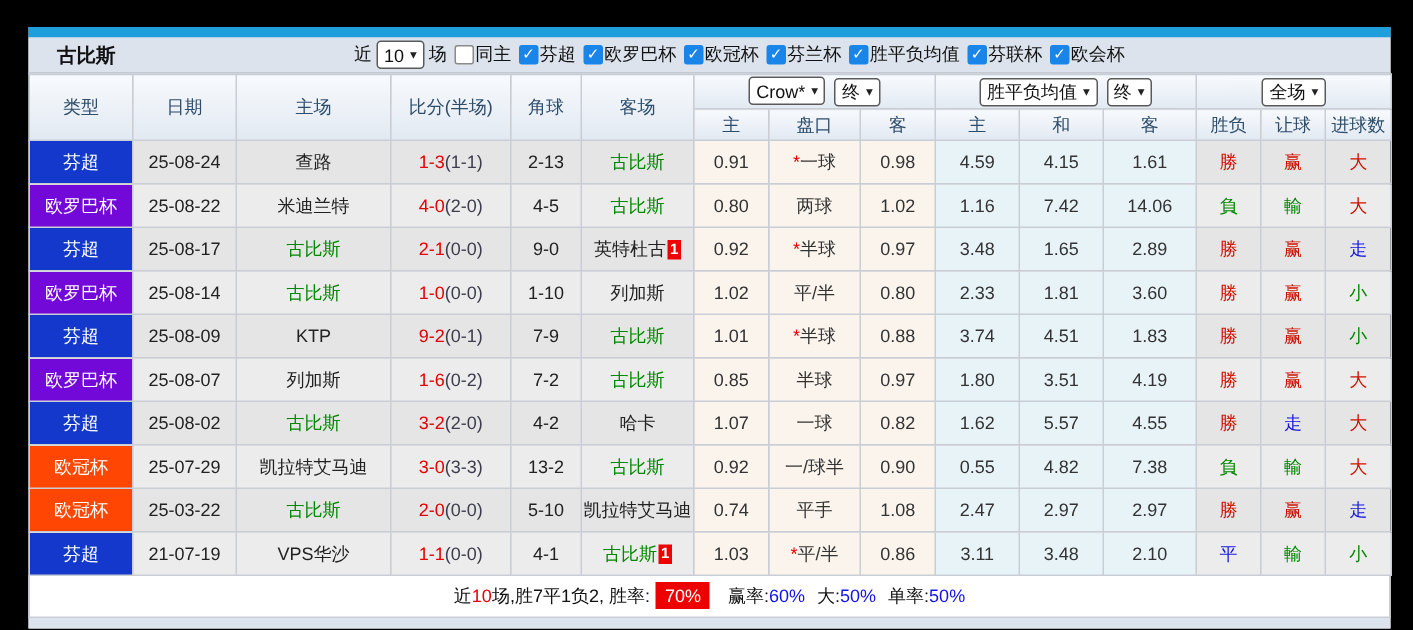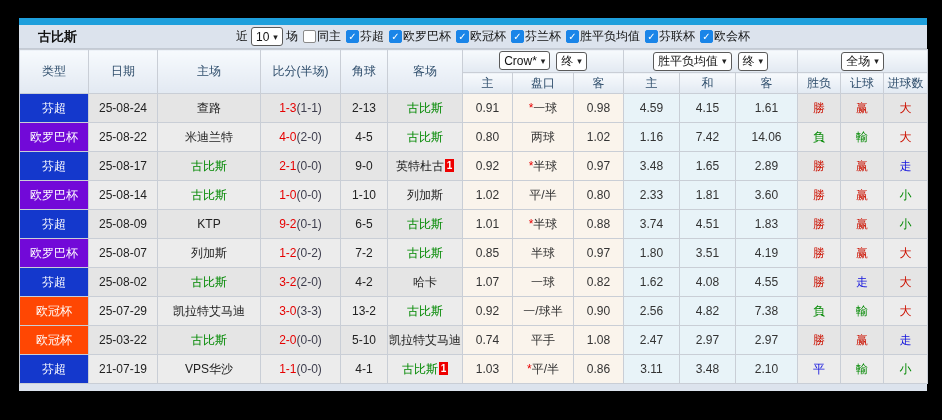"6-5" td { text: 6-5 -> 7-9 }
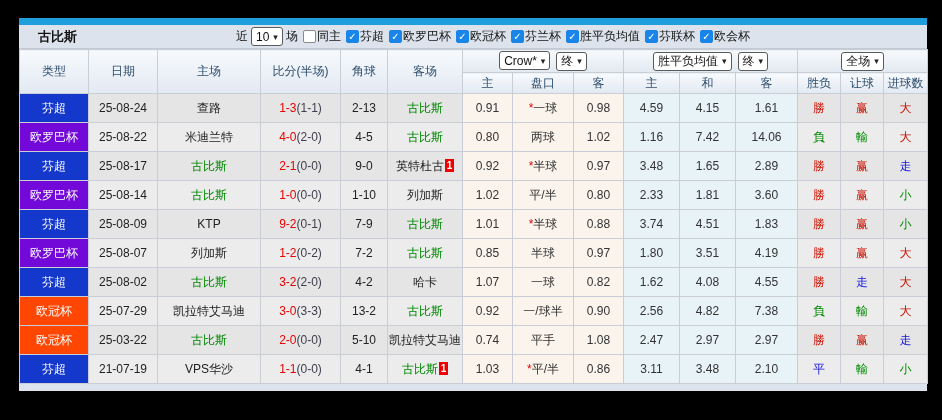"1-2" span.ft { text: 1-2 -> 1-6 }
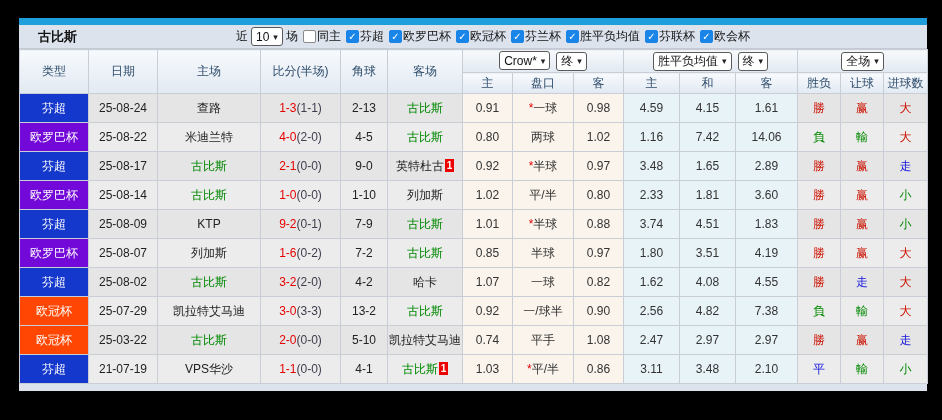"4.08" td.avg { text: 4.08 -> 5.57 }
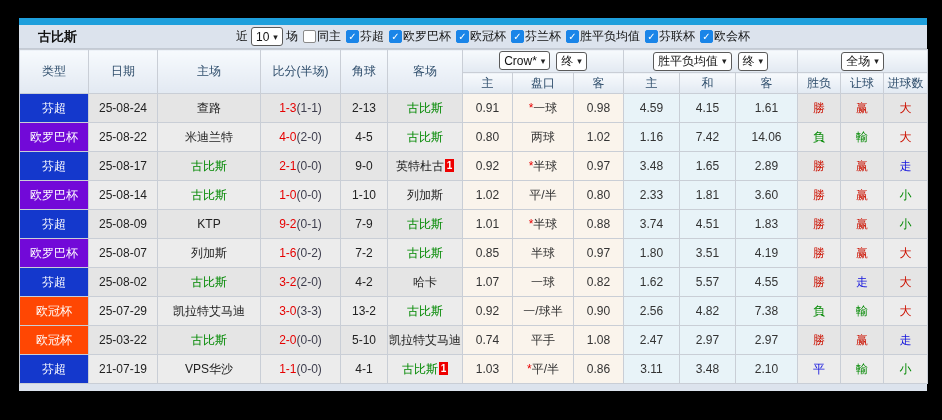"2.56" td.avg { text: 2.56 -> 0.55 }
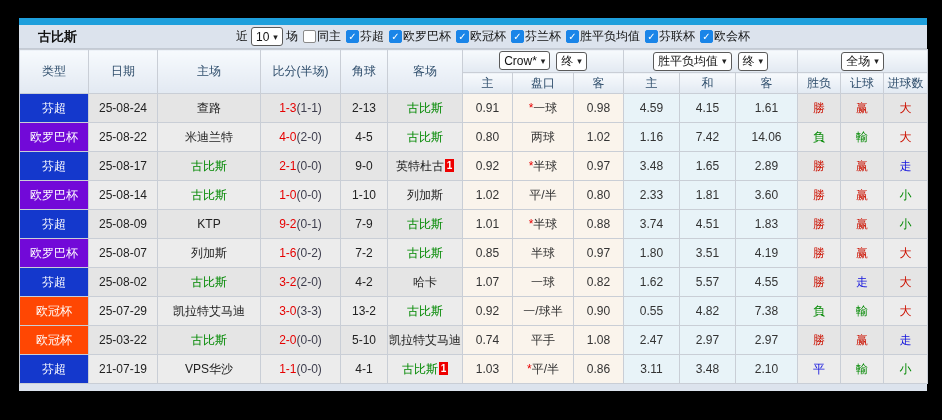"近10场,胜7平1负2, 胜率: 70% 赢率:60% 大:50%" div.summary { html: none -> <div> <span>近</span><span>10</span><span>场,胜7平1负2, 胜率:</span><span>70%</span><span>赢率:</span><span>60%</span><span>大:</span><span>50%</span><span>单率:</span><span>50%</span> </div> }
